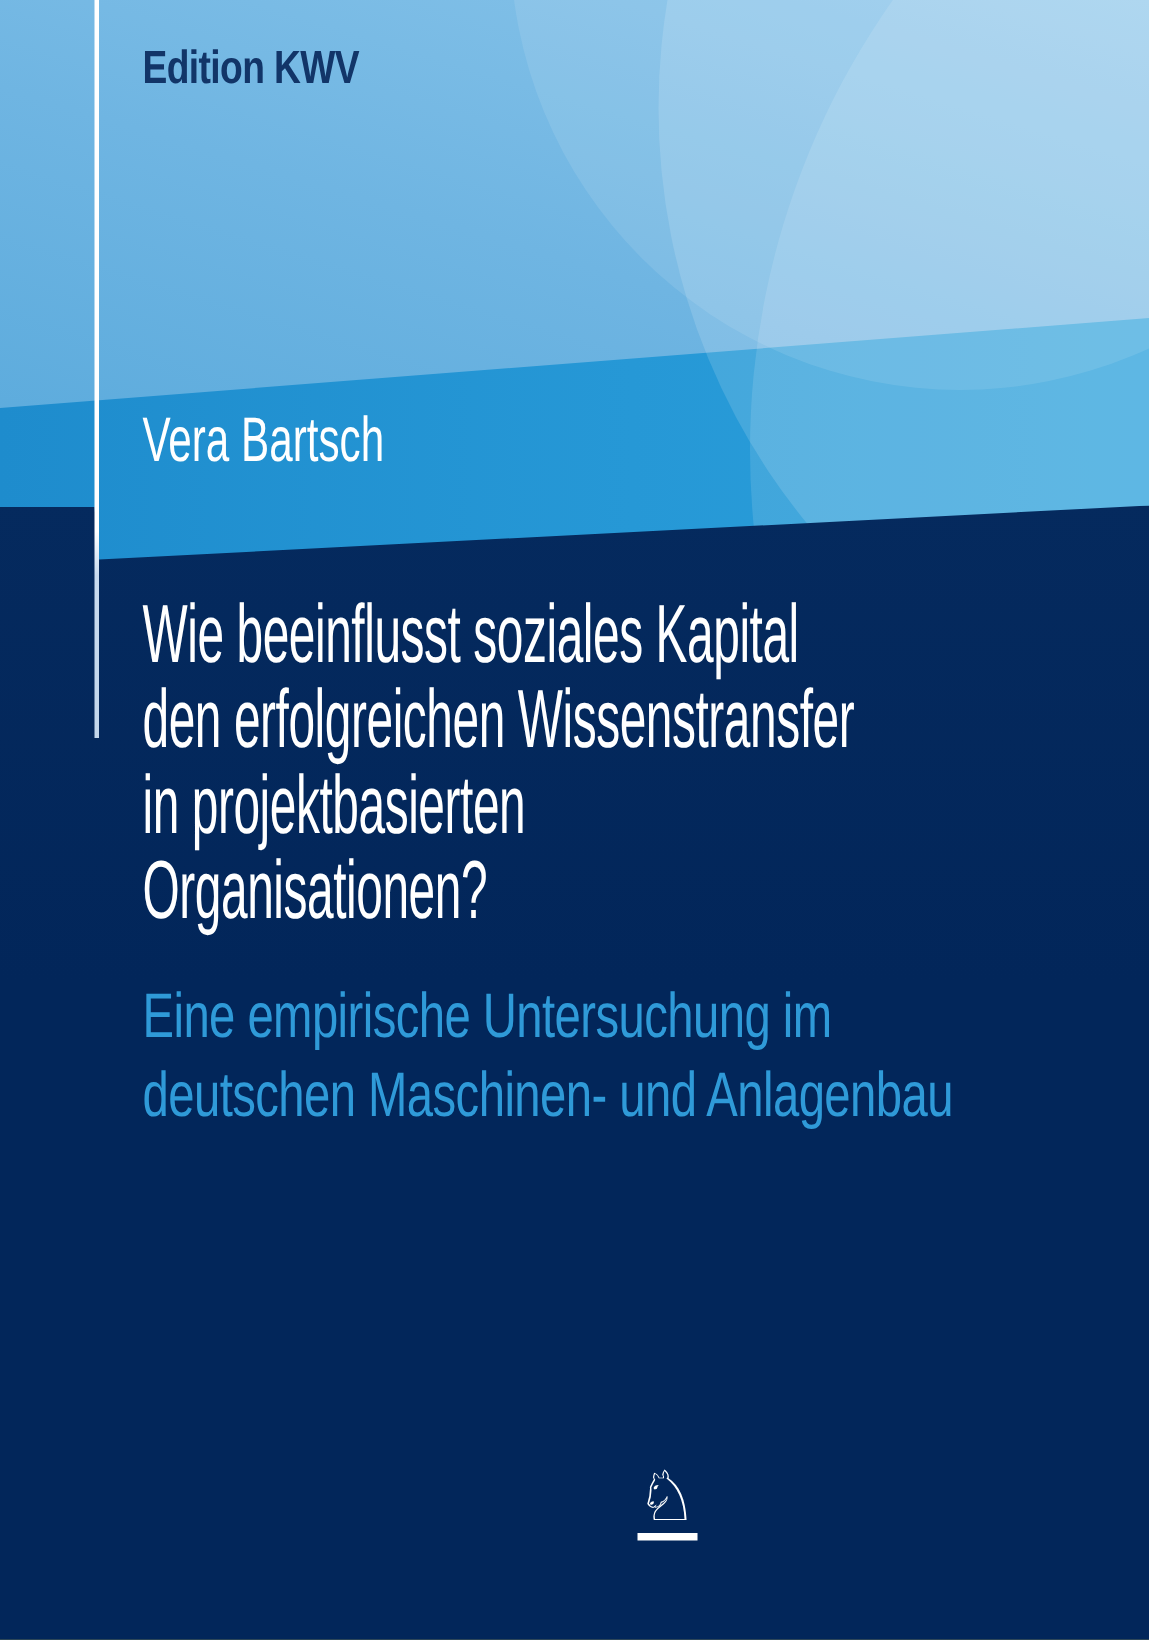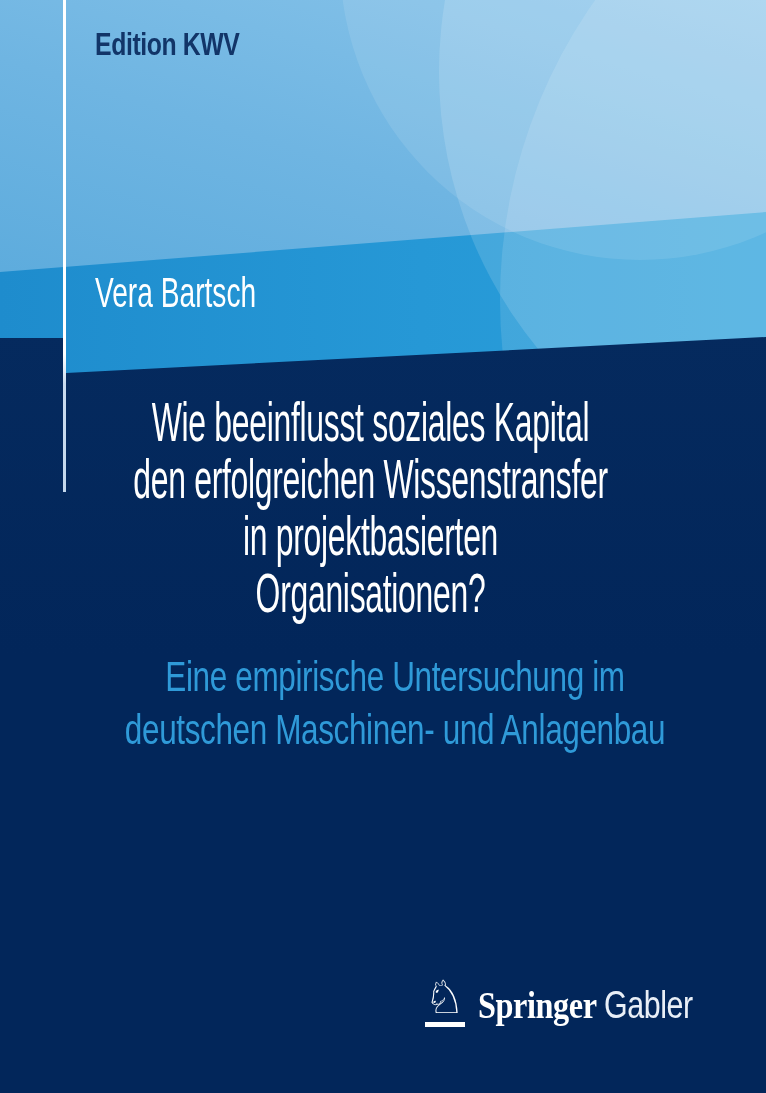"Edition KWV" .cover { text-align: center -> none }
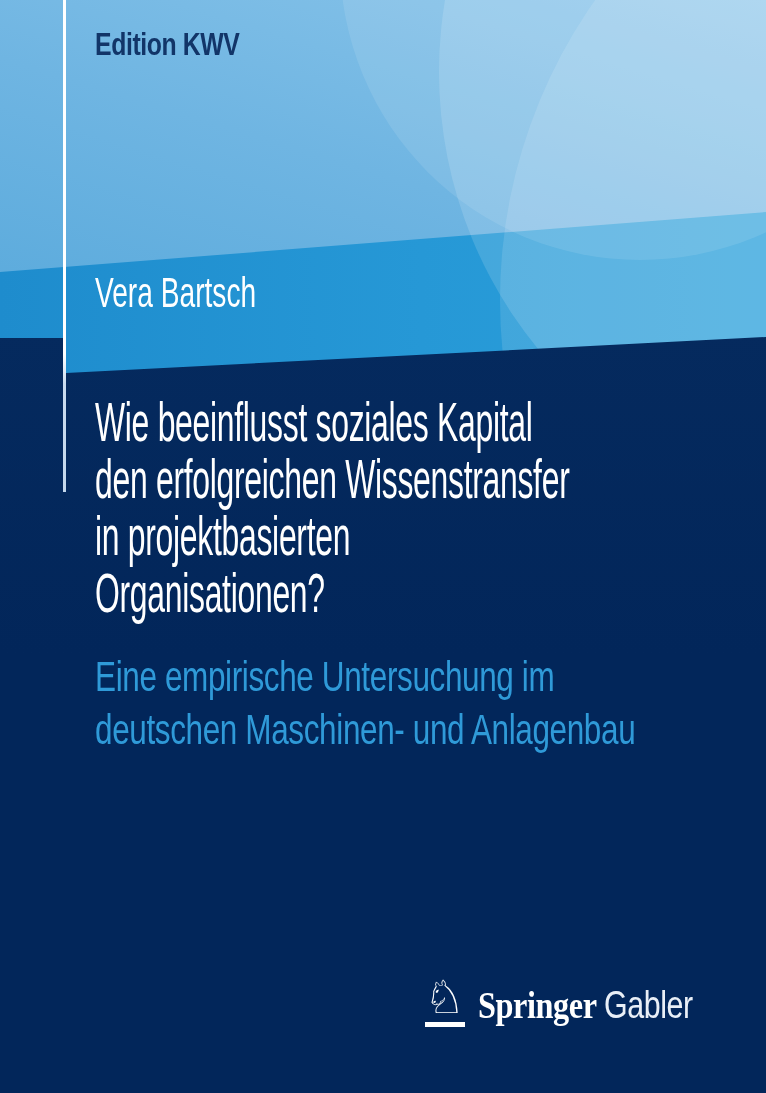"Springer" div.logo-text { html: <div> <span>Springer</span> <span>Gabler</span> </div> -> none }
